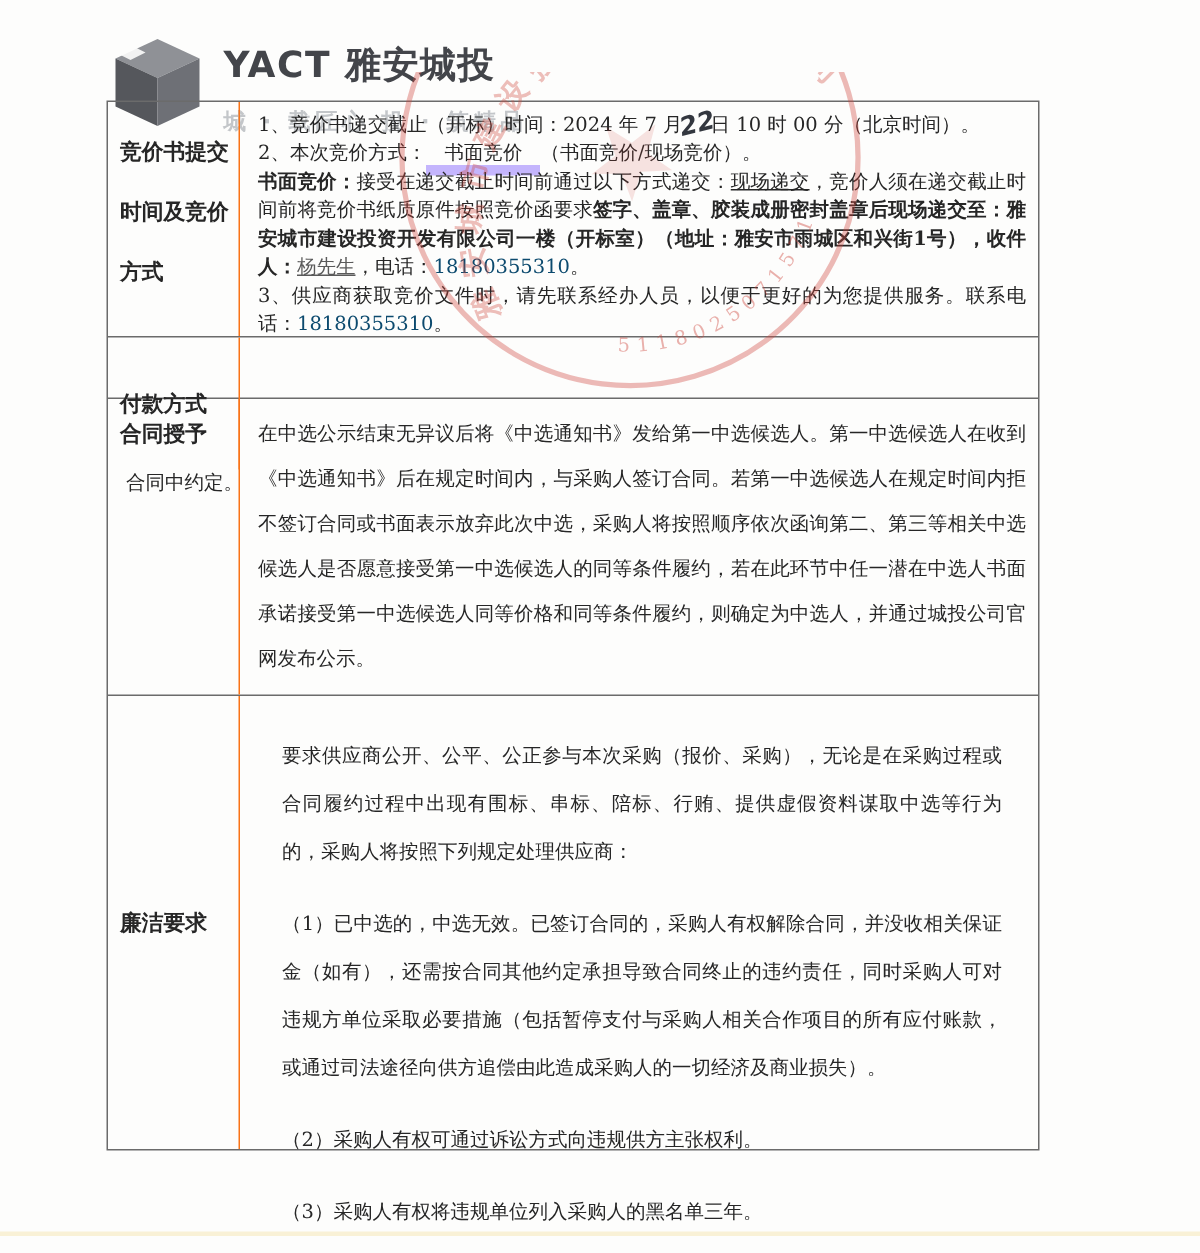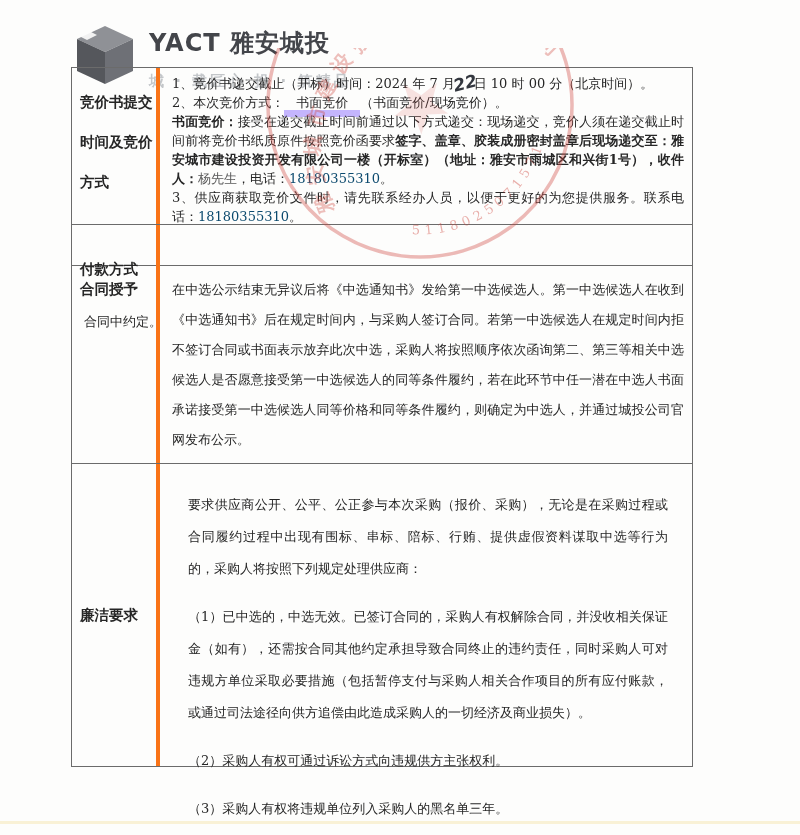"竞价书提交" .tlabel { border-right: 4px solid #f97316 -> 1px solid #f97316 }
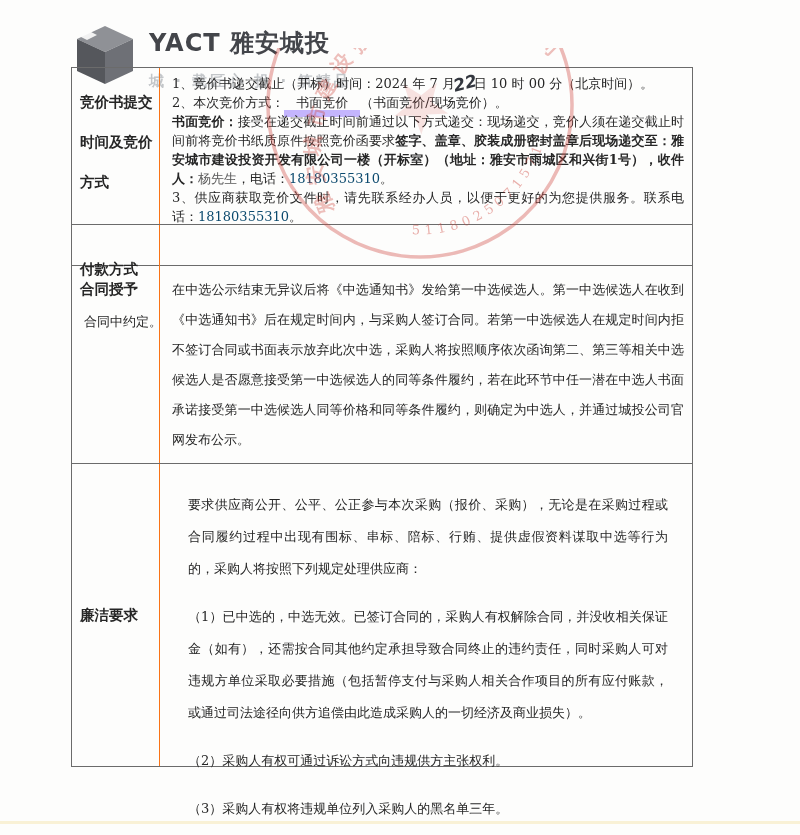"现场递交" .u { text-decoration: none -> underline }
